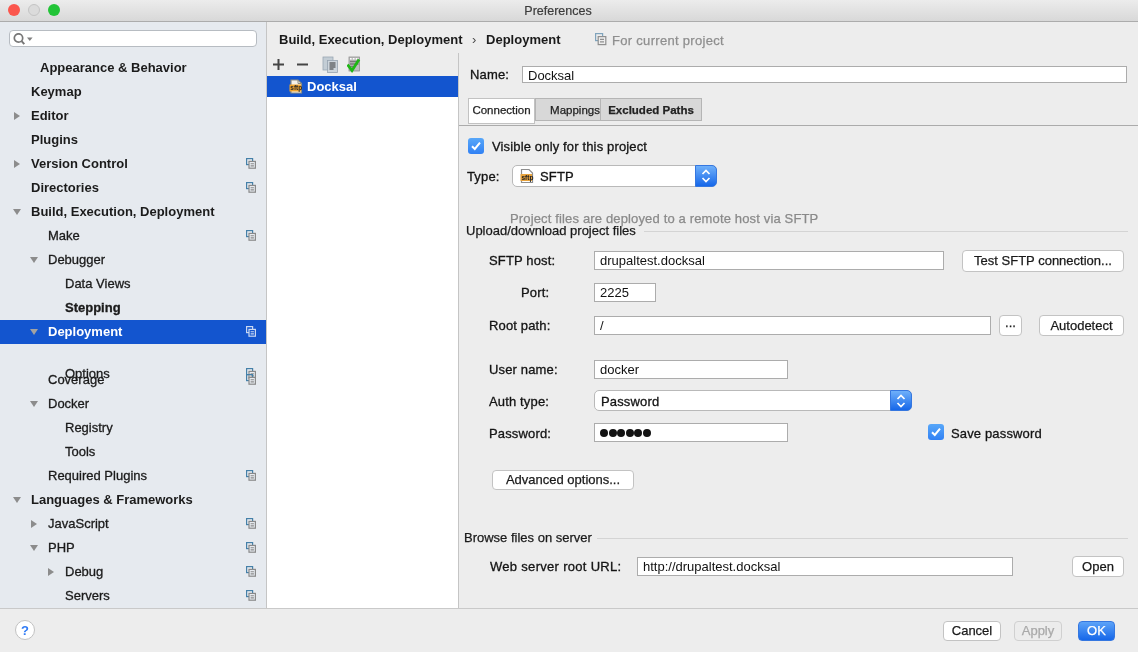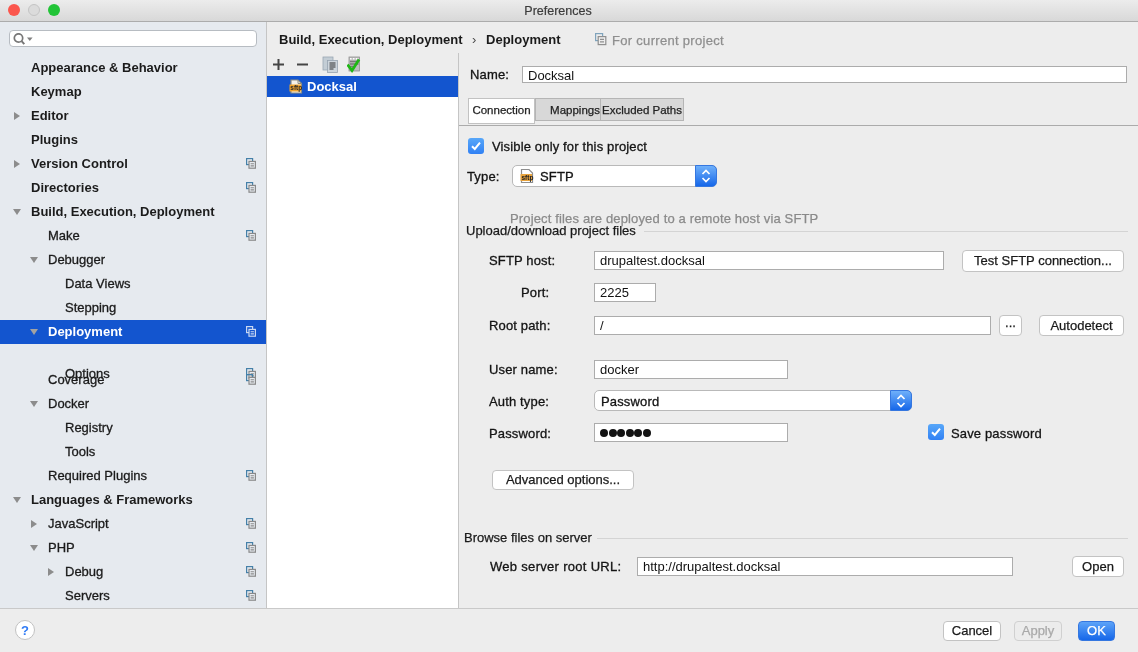"Appearance & Behavior" span.lbl { left: 31px -> 40px }
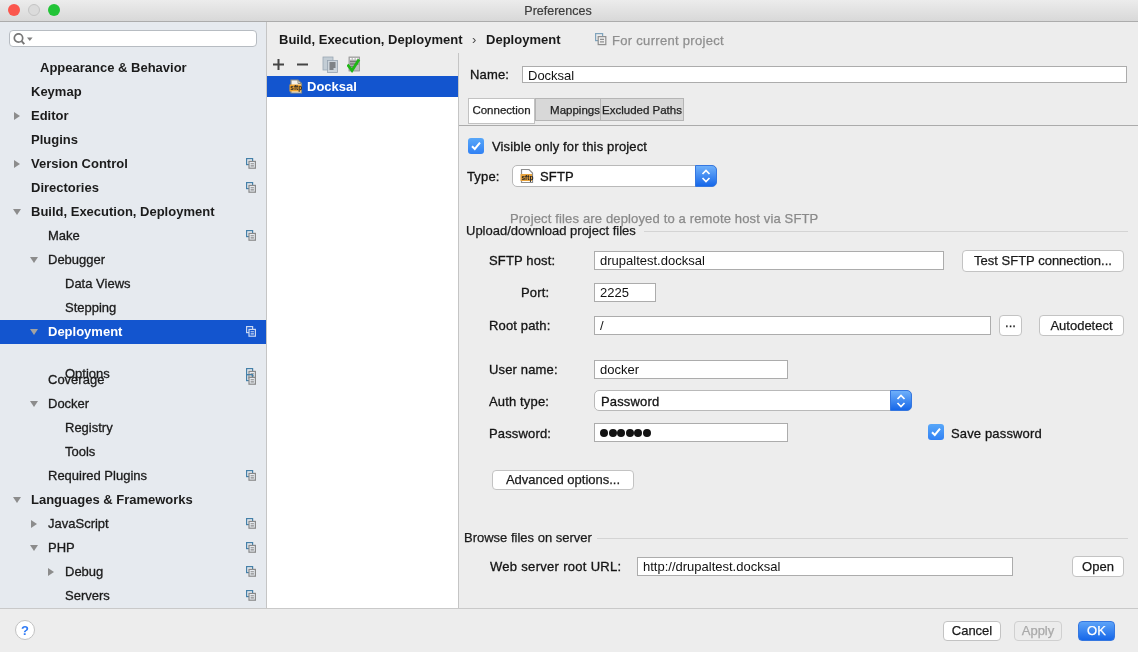"Excluded Paths" div.tab { font-weight: none -> bold; width: 84px -> 102px }
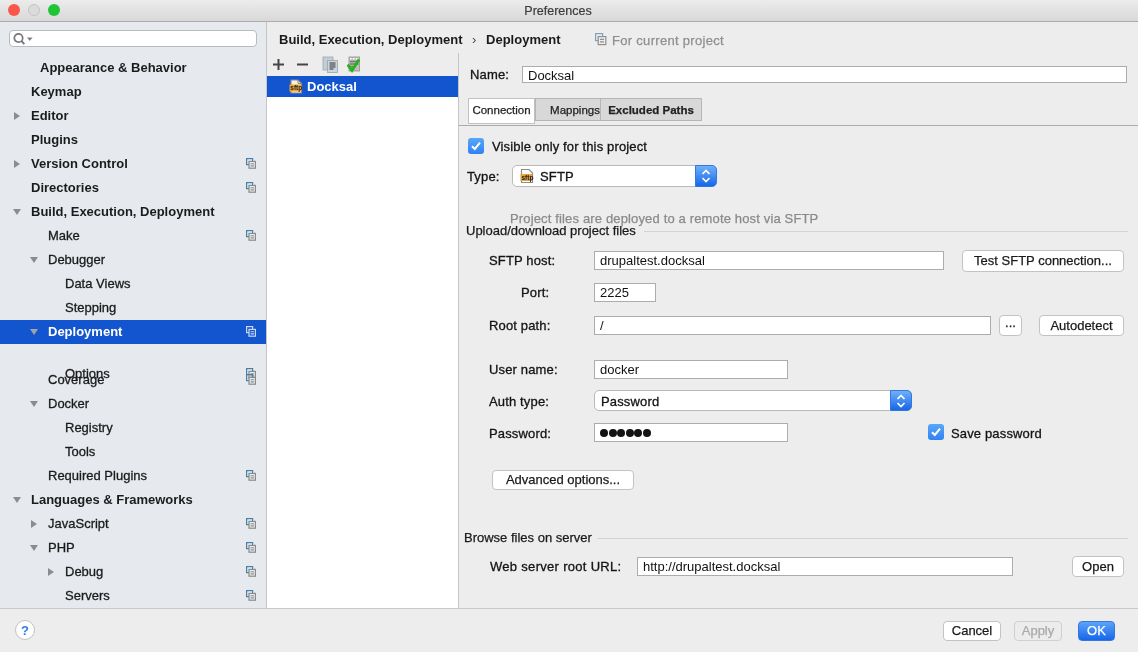"Stepping" div.trow { font-weight: none -> bold }
